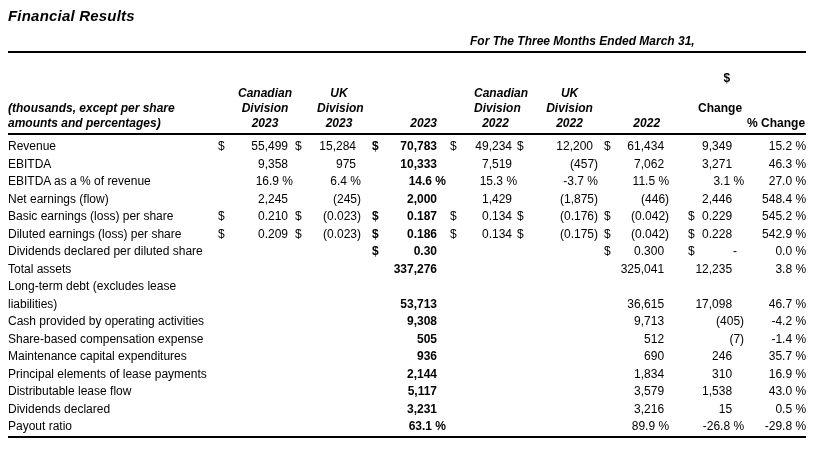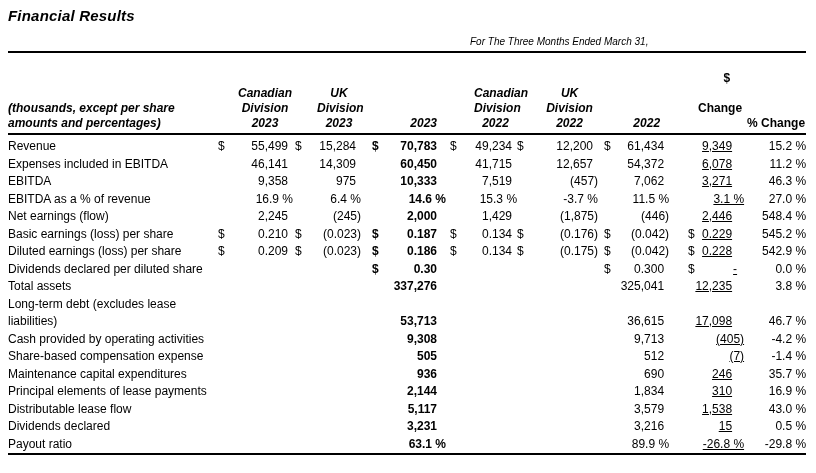"For The Three Months Ended" .period-row { font-size: 10px -> 12px; font-weight: normal -> bold }
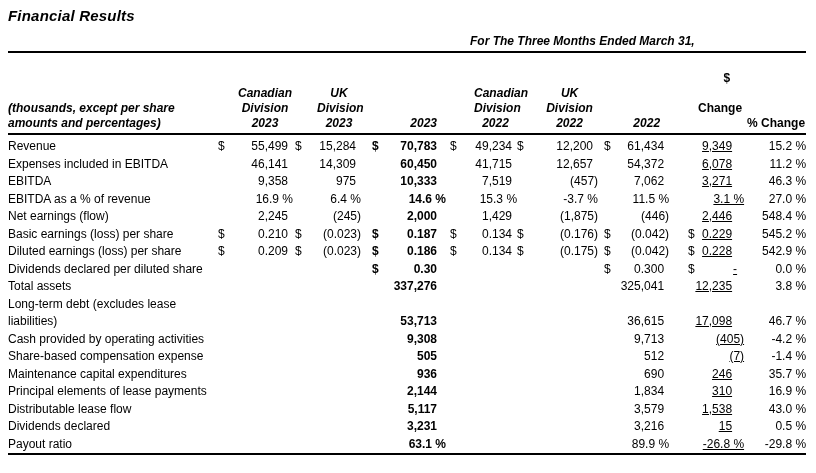"9,349" td.v6 { text-decoration: underline -> none }
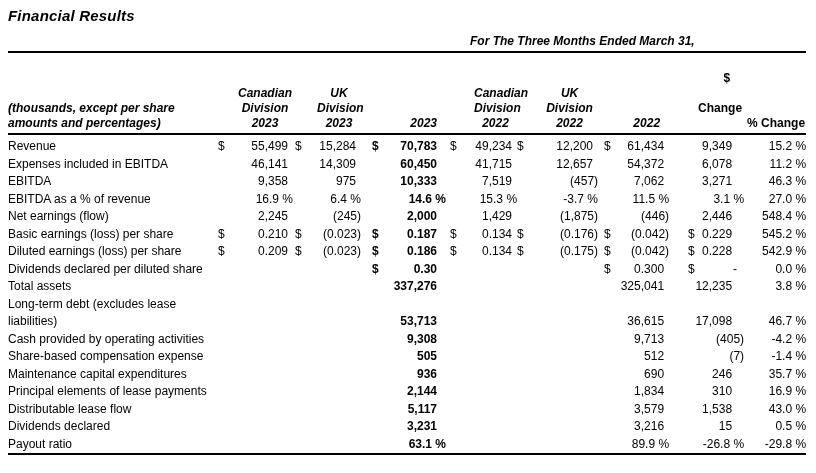"Expenses included in EBITDA" tr { html: <tr> <td>Expenses included in EBITDA</td> <td></td> <td>46,141</td> <td></td> <td>14,309</td> <td></td> <td>60,450</td> <td></td> <td>41,715</td> <td></td> <td>12,657</td> <td></td> <td>54,372</td> <td></td> <td>6,078</td> <td>11.2 %</td> </tr> -> none }
